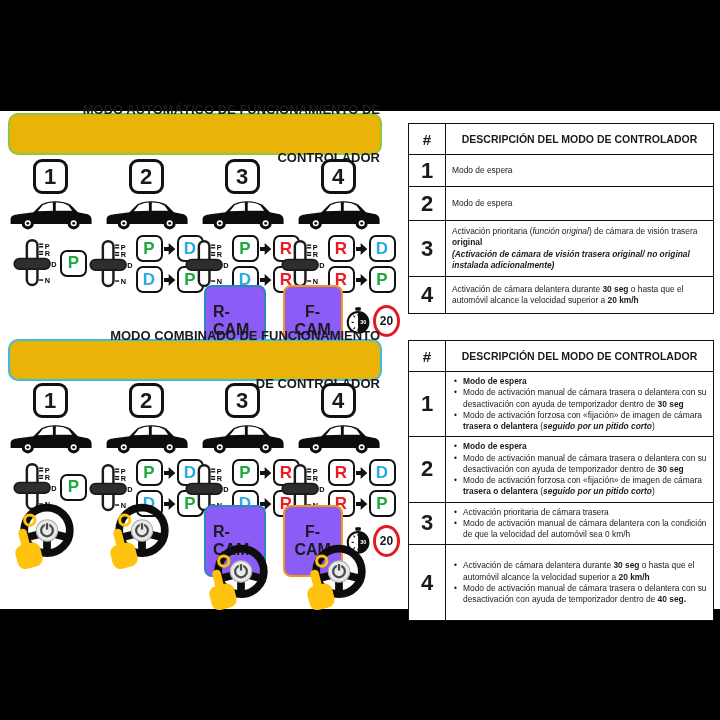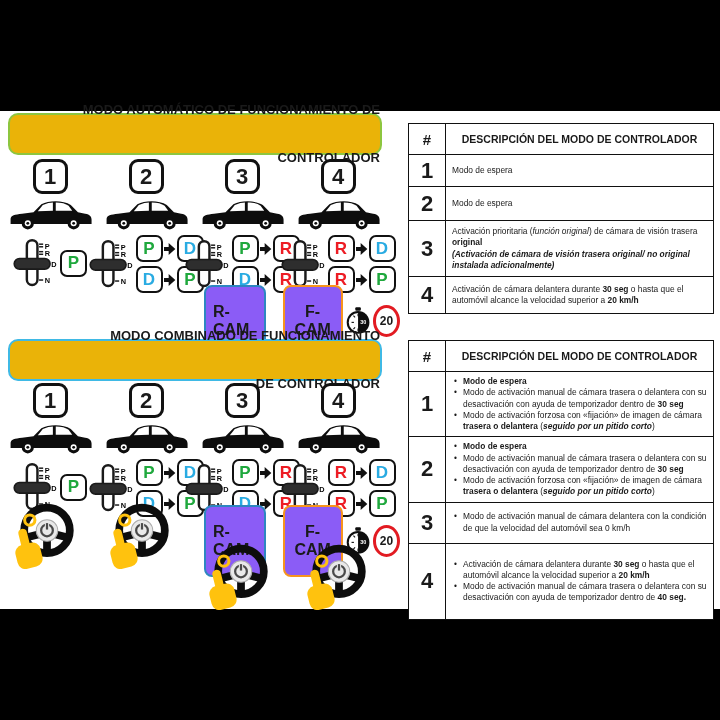"Activación prioritaria de cámara trasera" div.tline { html: none -> <div><span>Activación prioritaria de cámara trasera</span></div> }
